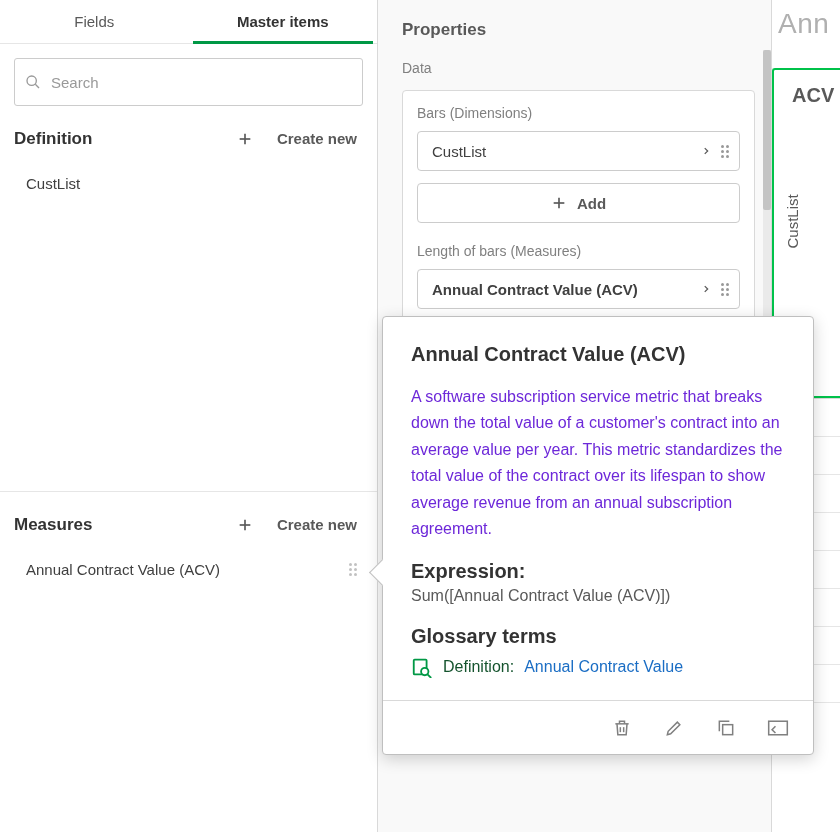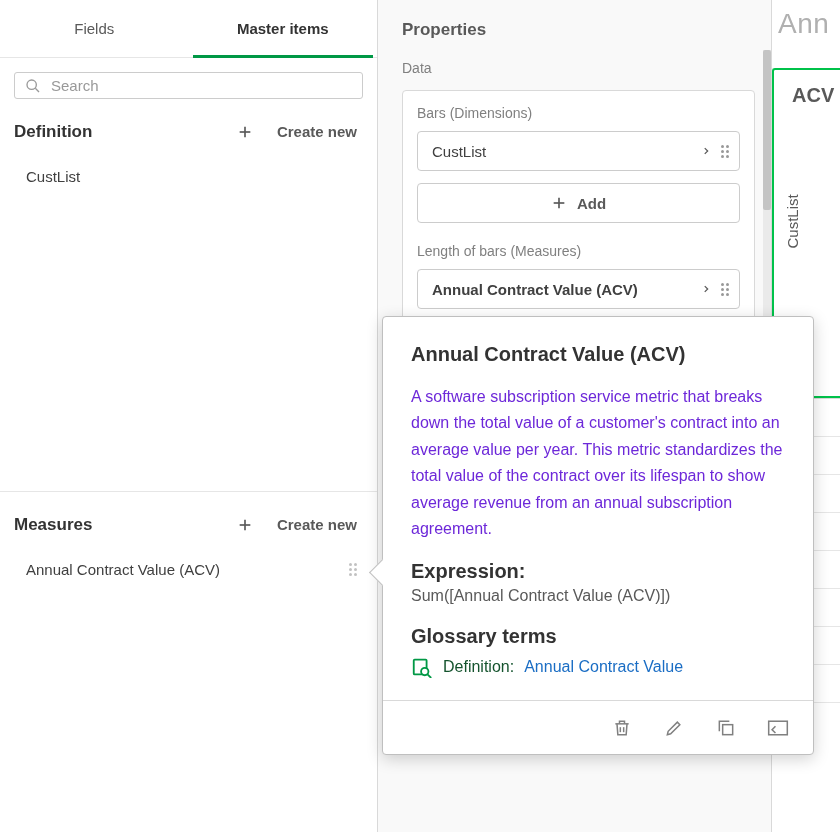"Fields" .tabs { height: 58px -> 44px }
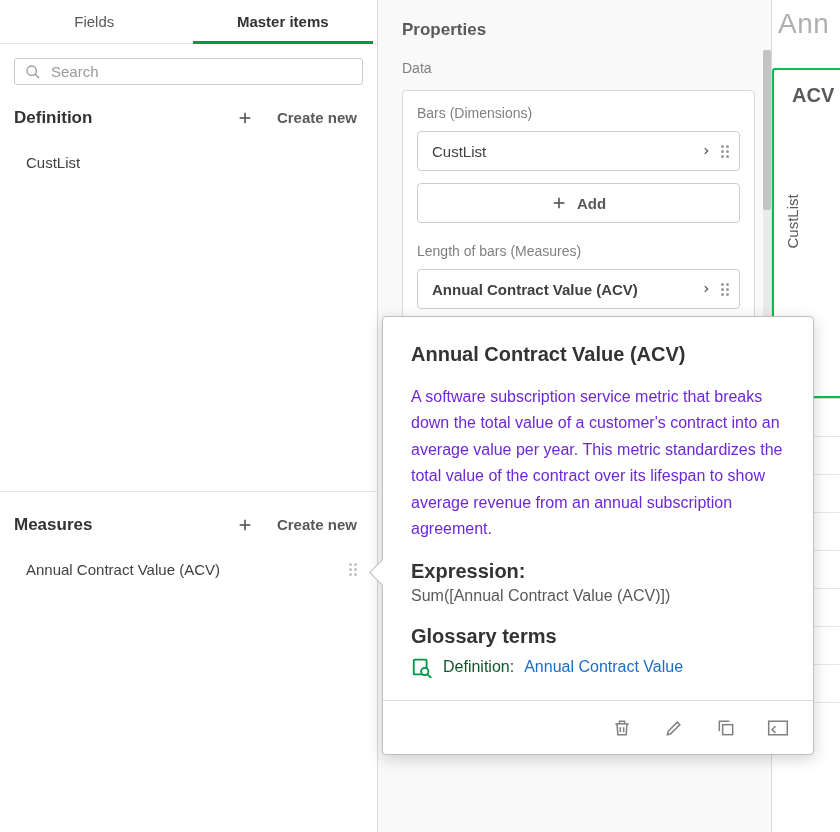"Search" .search-box { height: 27px -> 48px }
